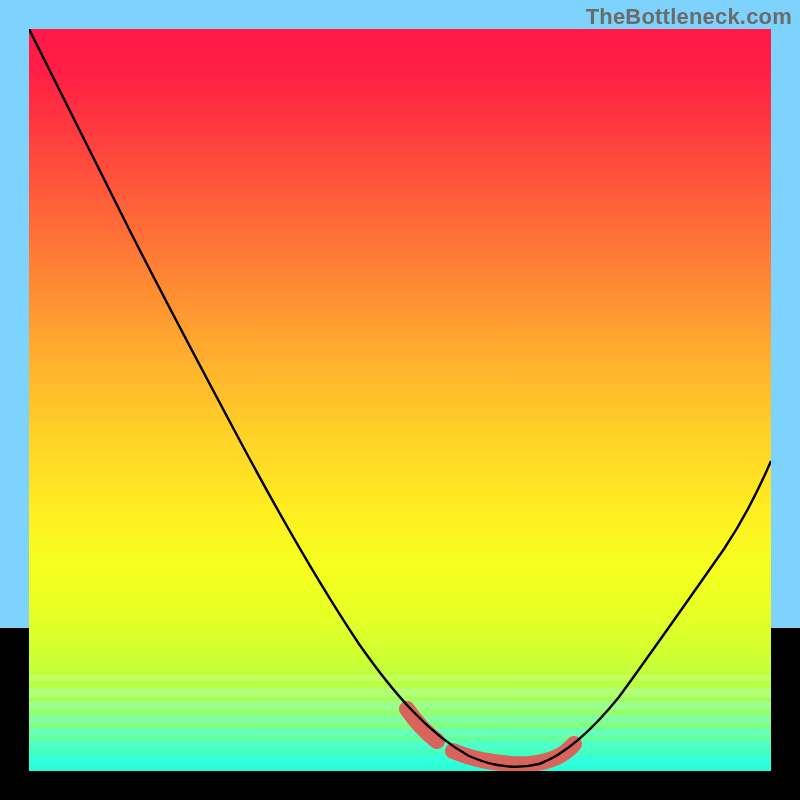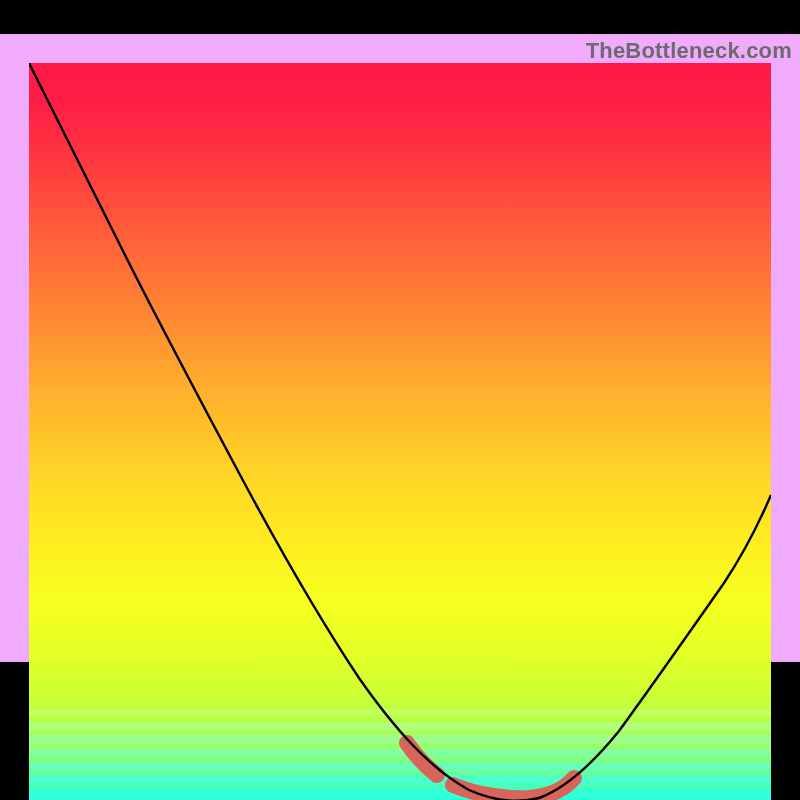"TheBottleneck.com" .stage { background: #f0abfc -> #7dd3fc; margin-top: 34px -> none }
